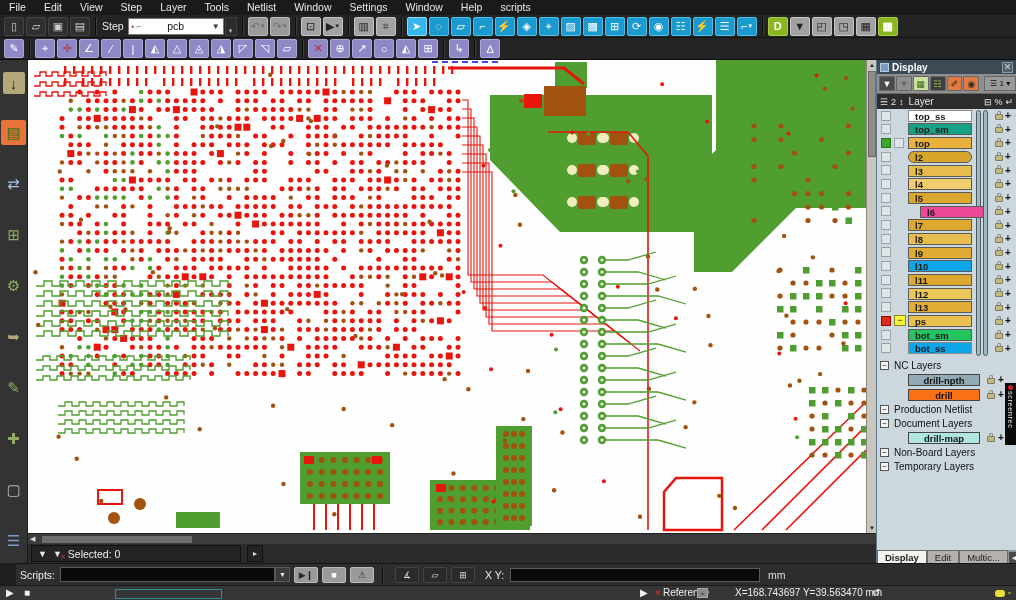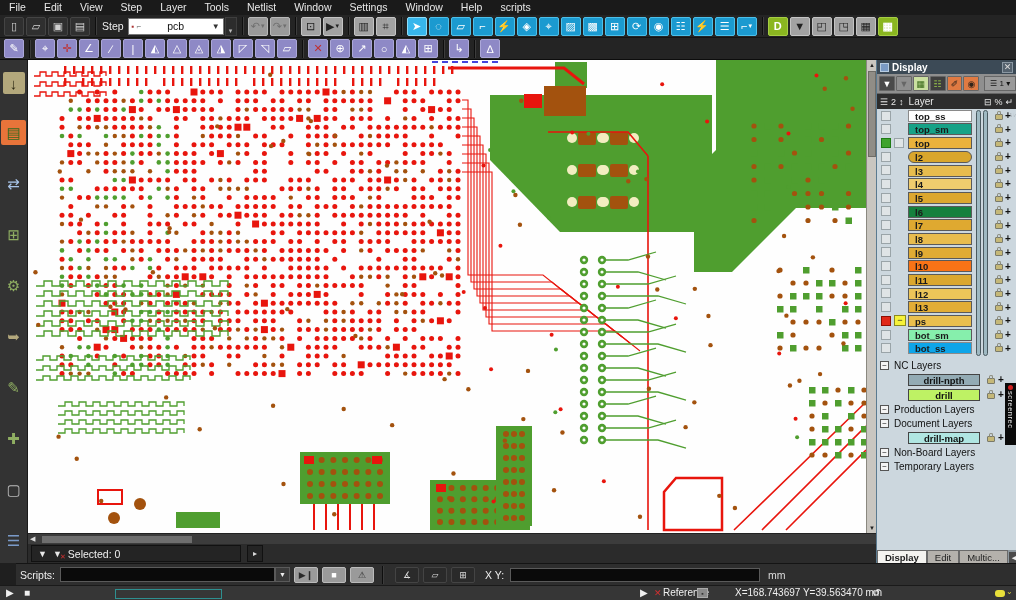"l6" span.chip { background: #15803d -> #ec4899; margin-left: none -> 12px }
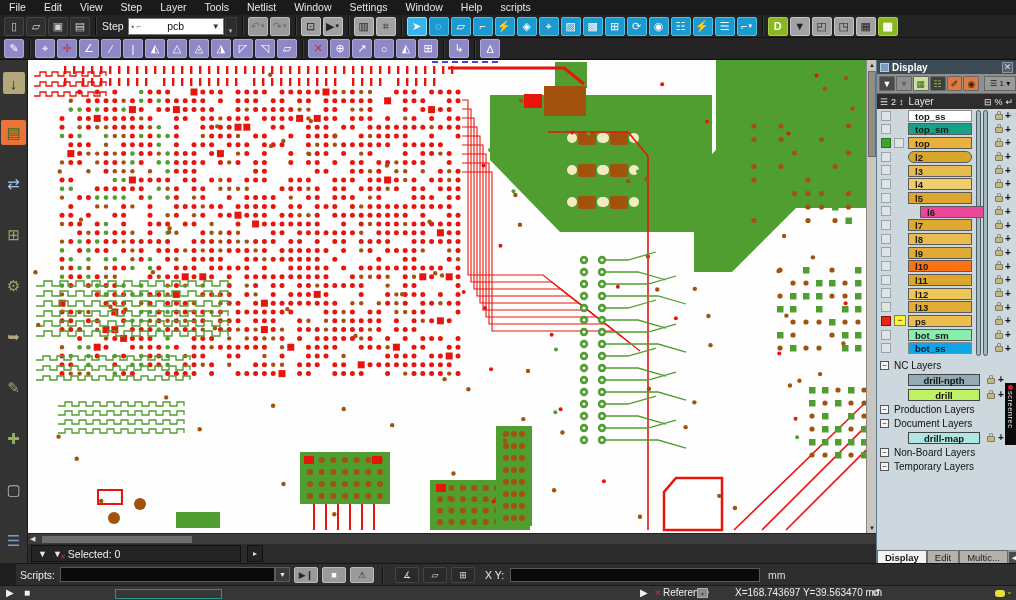"l10" span.chip { background: #f97316 -> #0ea5e9 }
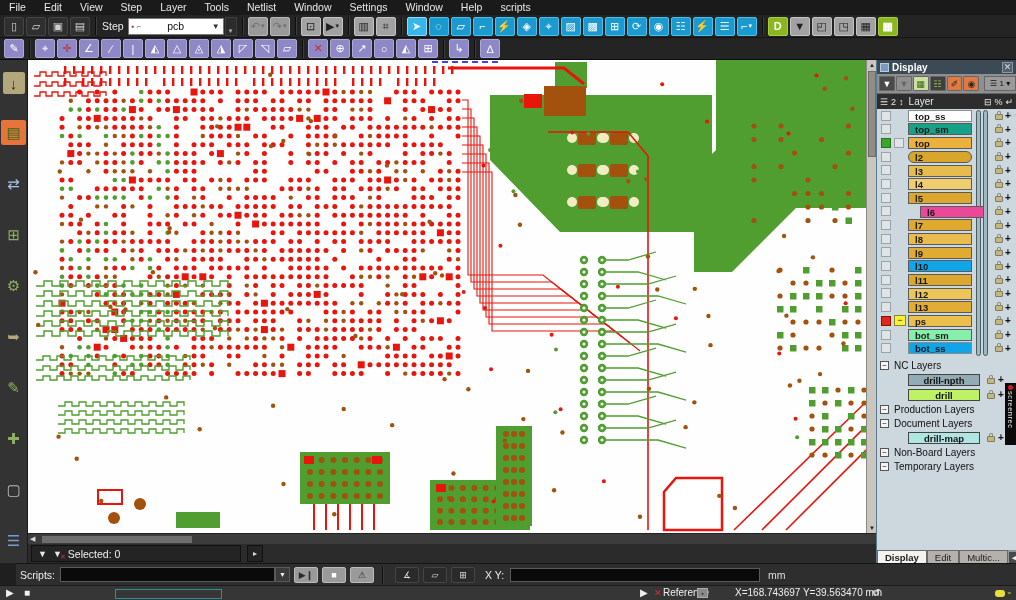"bot_sm" span.chip { background: #86efac -> #22c55e }
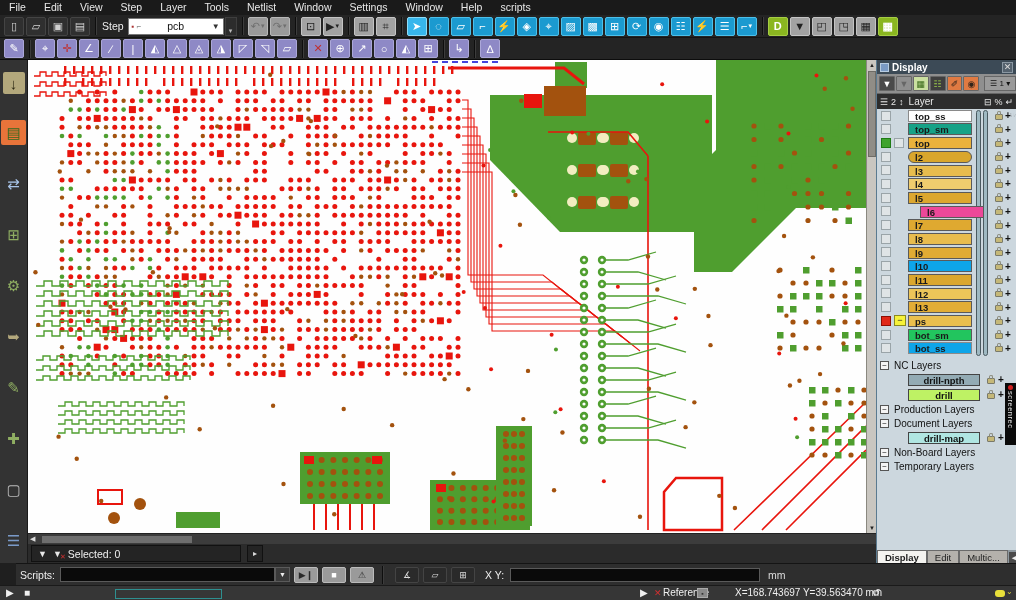"drill" span.sec-chip { background: #bef264 -> #f97316 }
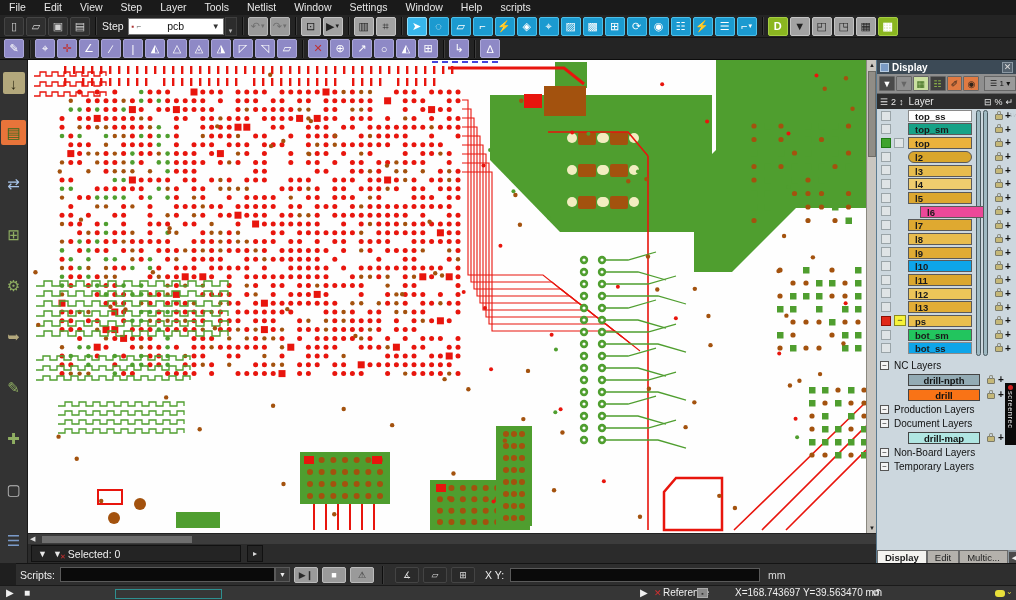"Production Layers" span.sec-label { text: Layers -> Netlist }
